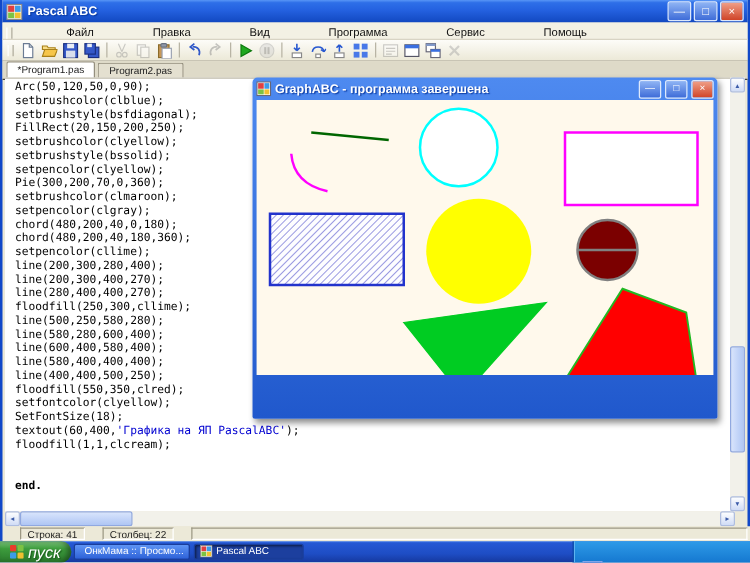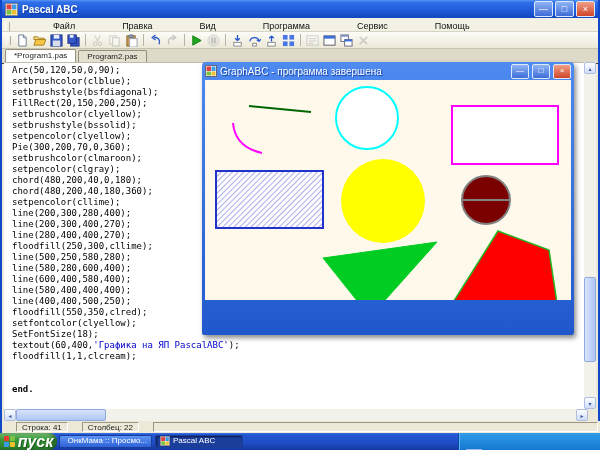"GraphABC - программа завершена" .gtitle-text { font-weight: normal -> bold }
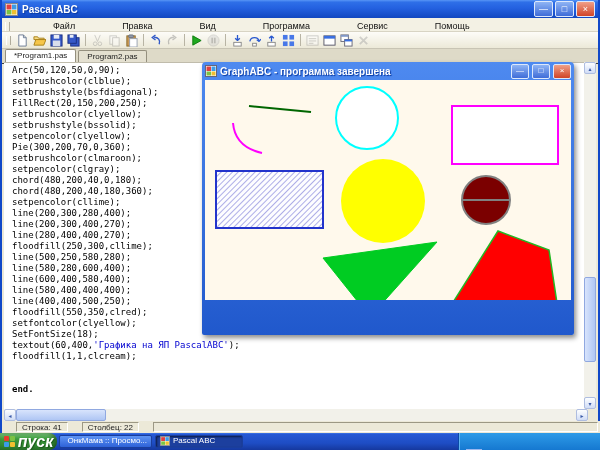"пуск" .start { font-size: 16px -> 13px; font-weight: bold -> normal }
